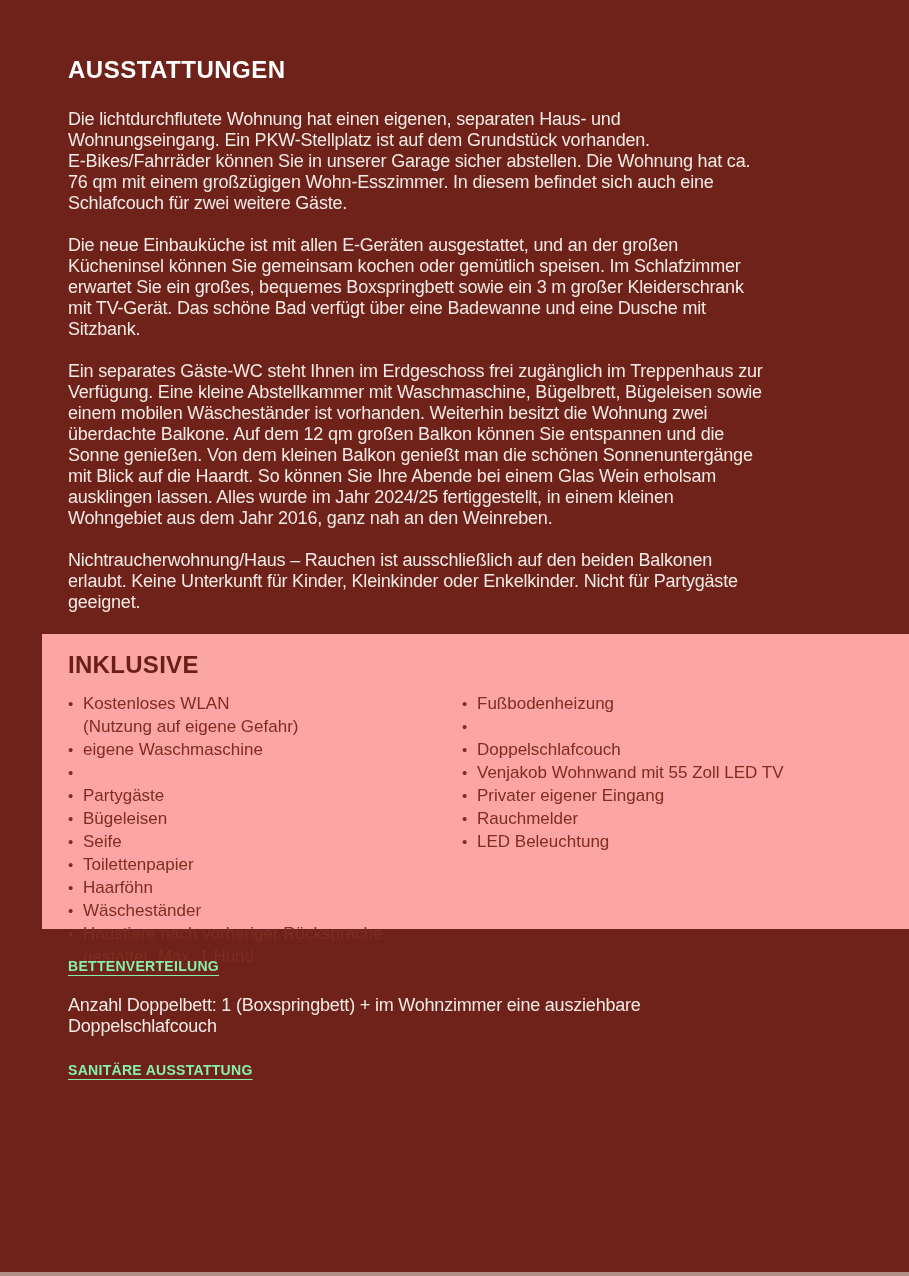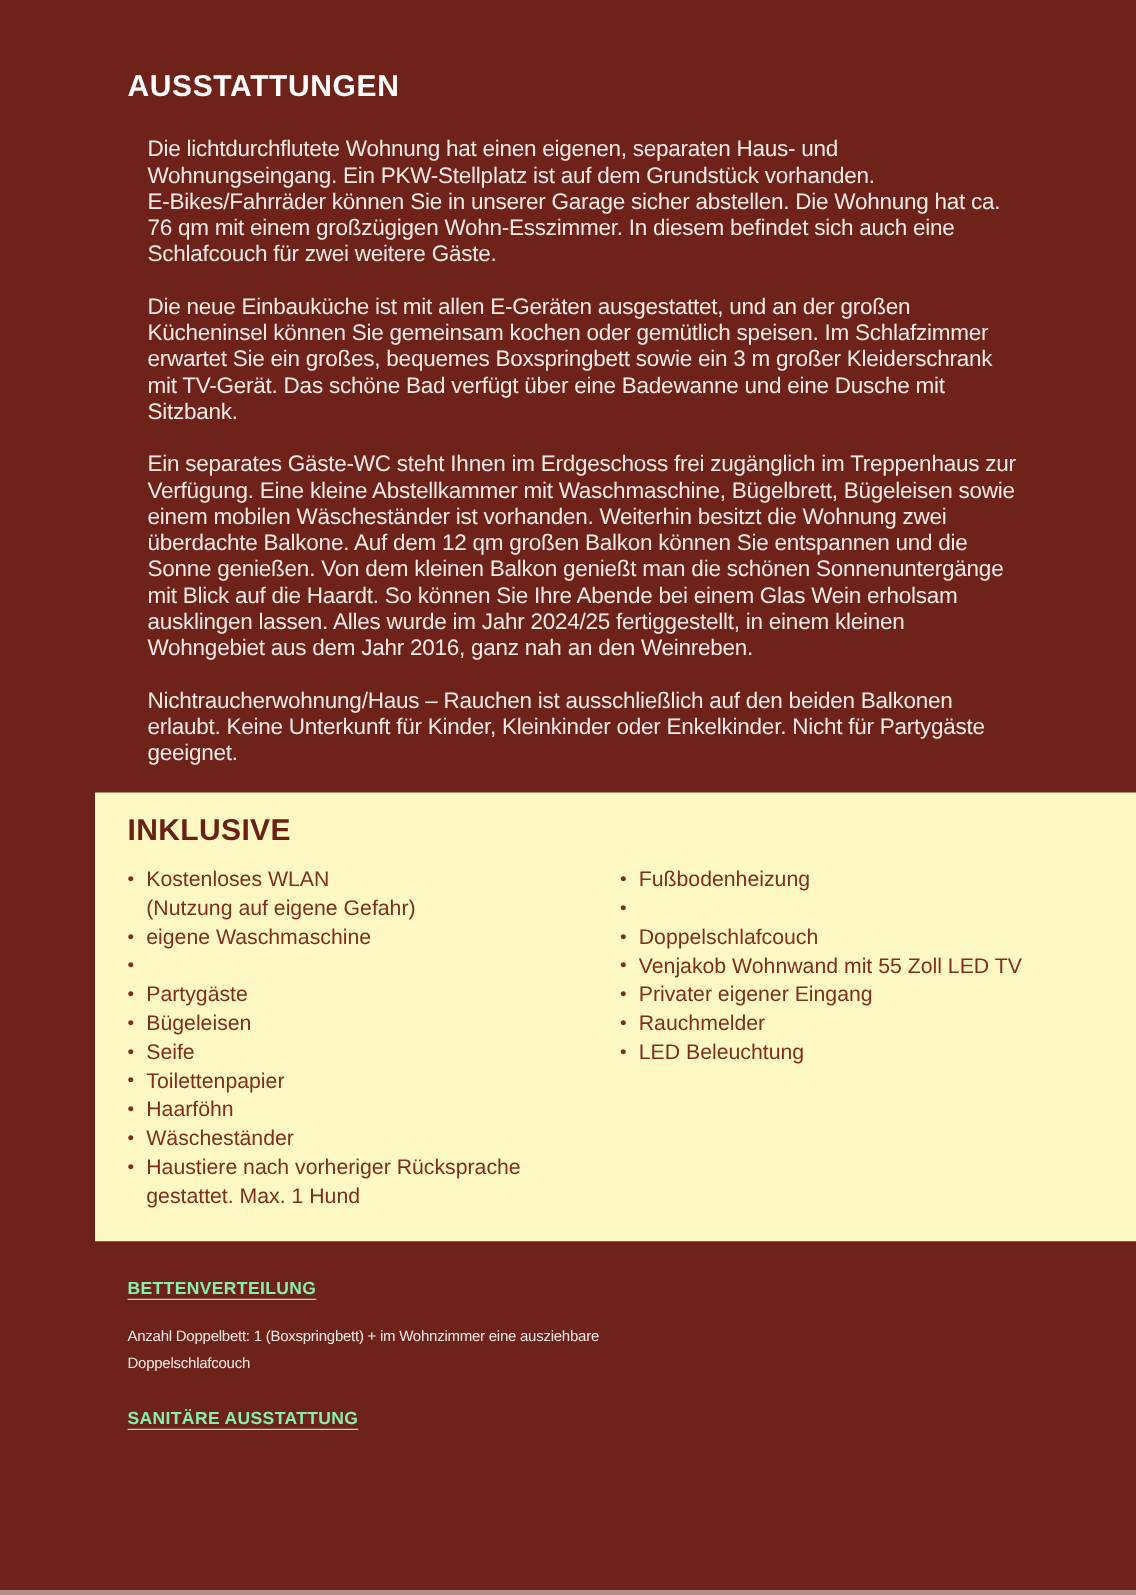"AUSSTATTUNGEN" .page { padding-left: 34px -> none }
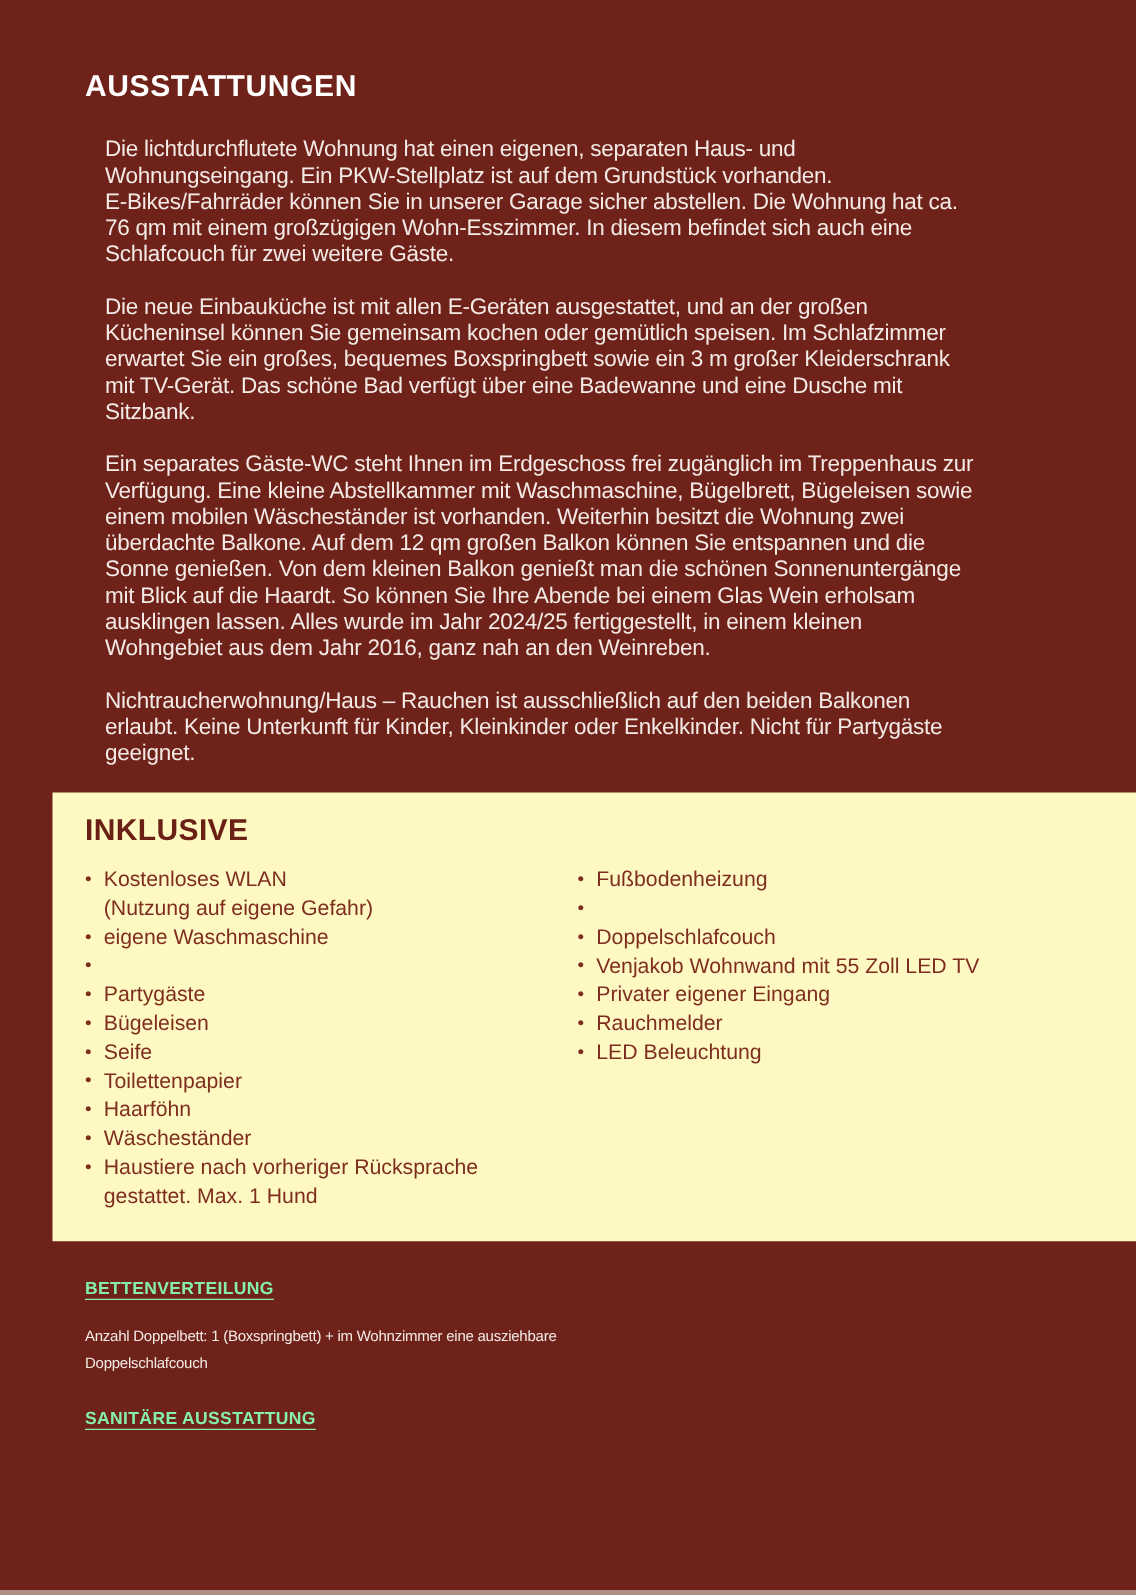"Die lichtdurchflutete Wohnung hat einen" .para { margin-left: 16px -> none }
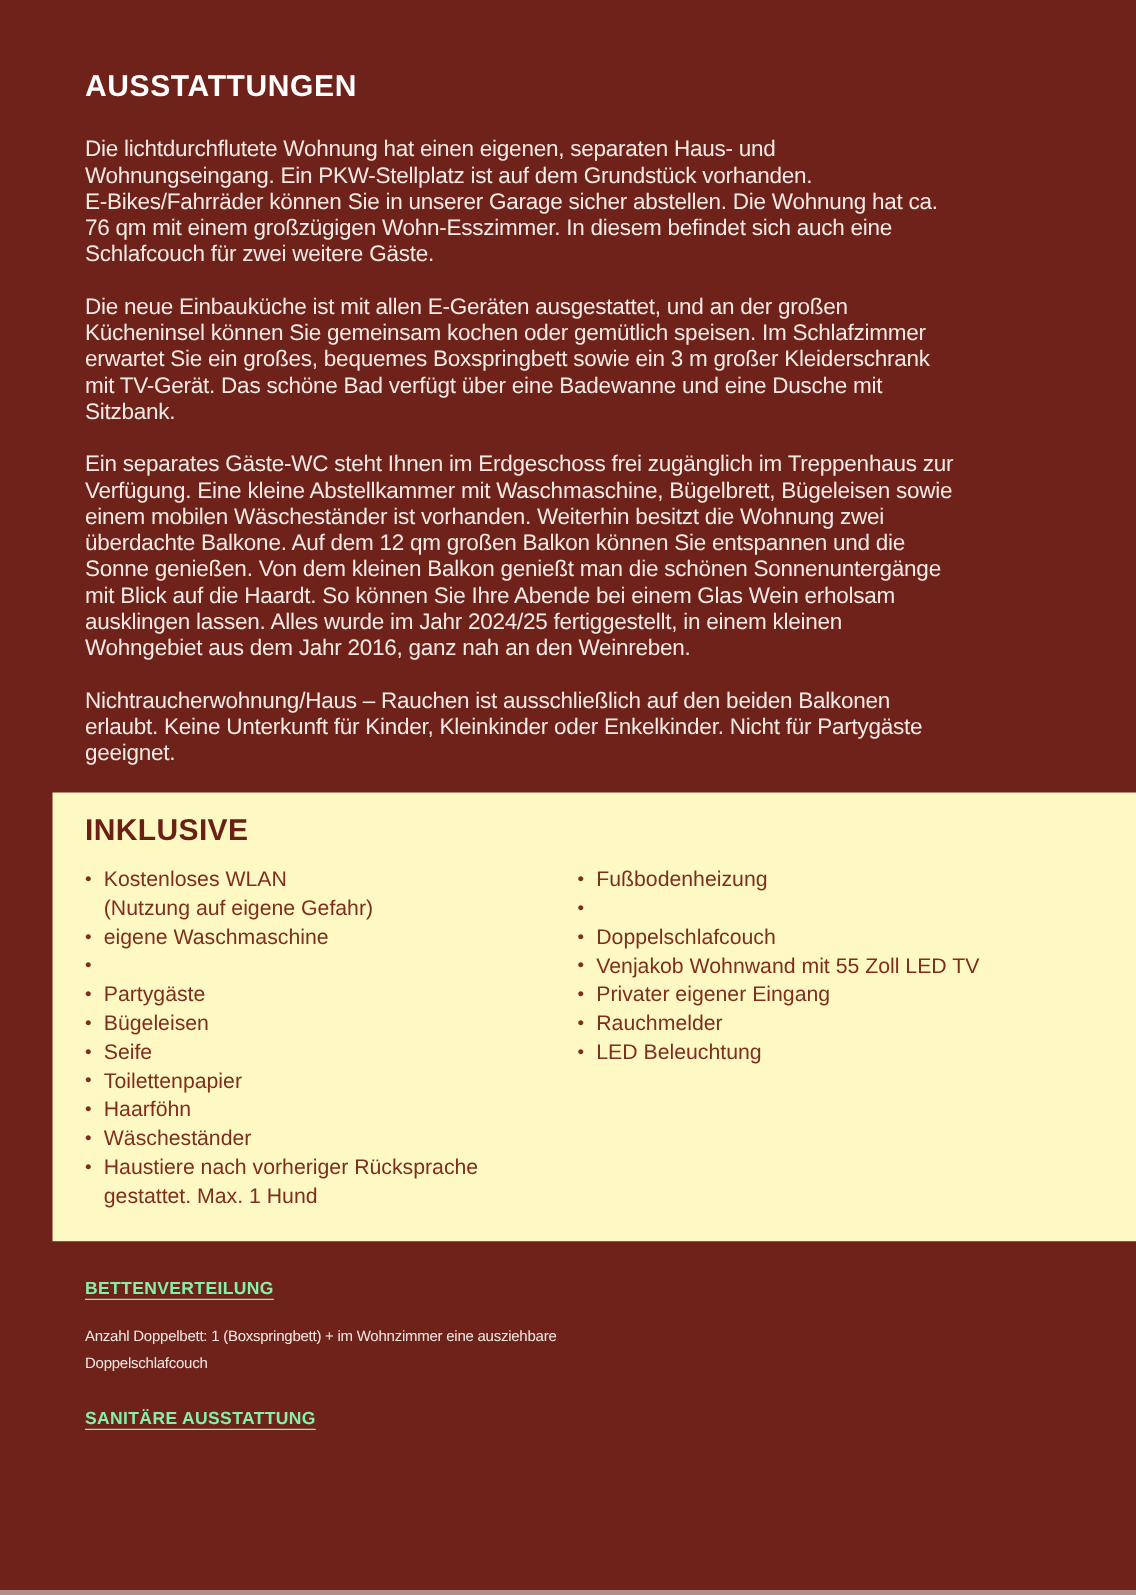"INKLUSIVE" .card { background: #fef9c3 -> #fca5a5; height: 359px -> 295px }
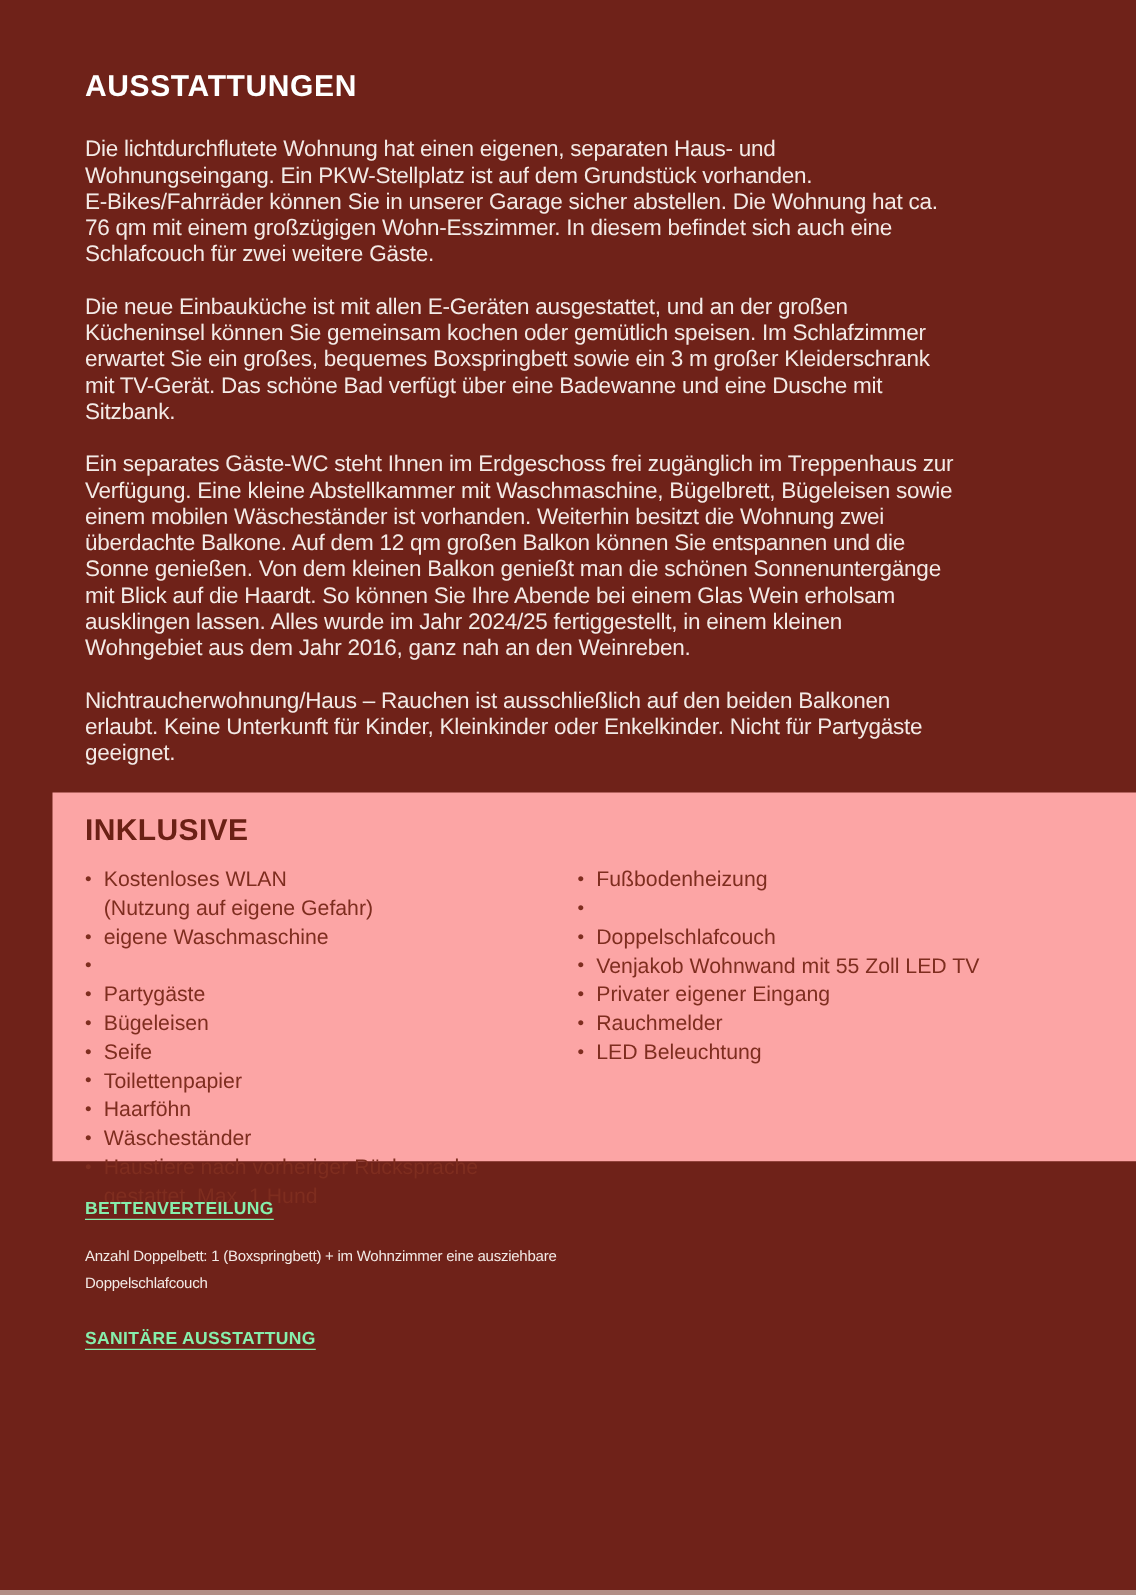"Anzahl Doppelbett: 1 (Boxspringbett) +" .sub-text { font-size: 12px -> 18px }
